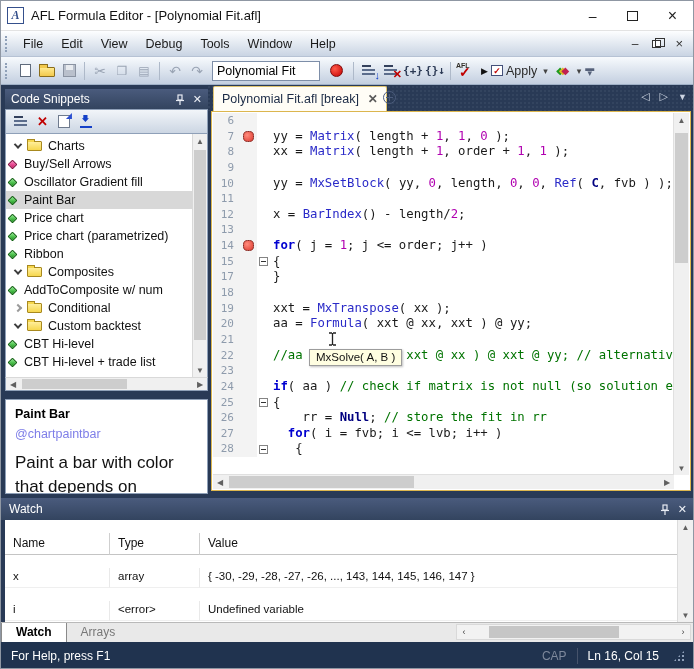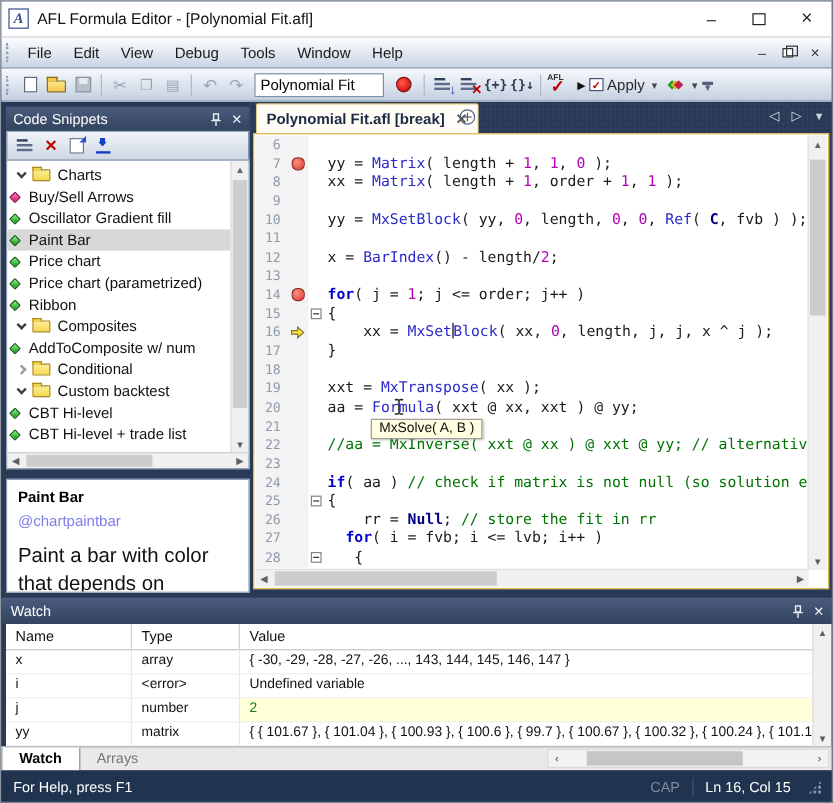"Polynomial Fit.afl [break]" .doc-tab-label { font-weight: bold -> normal }
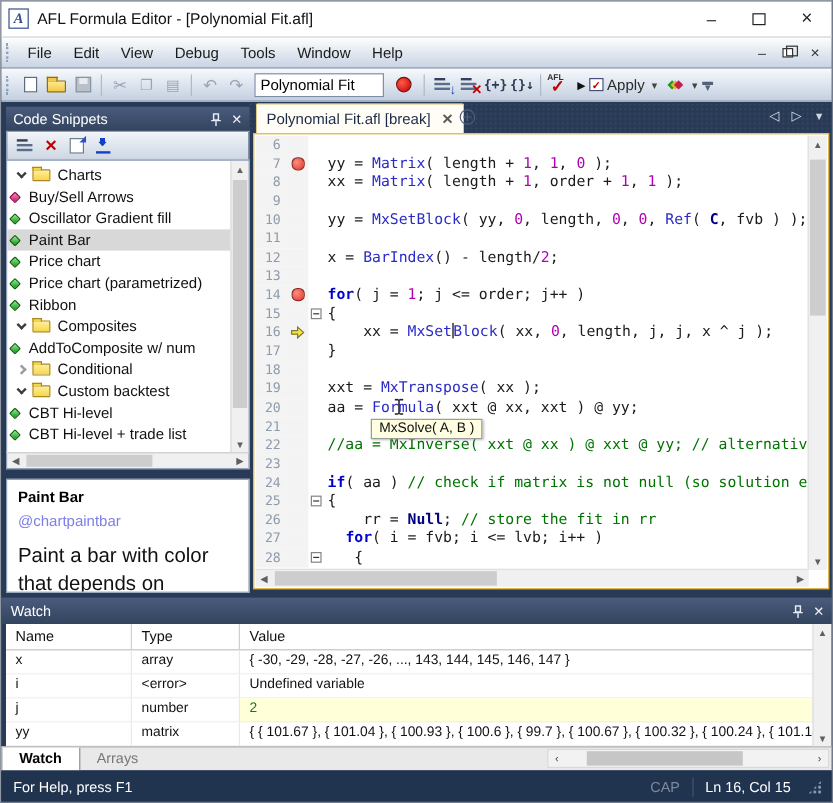"16" div.cl { html: <div> <span>16</span> <span> <svg> <path></path> </svg> </span> <span></span> <span><span> xx = </span><span>MxSet</span><span></span><span>Block</span><span>( xx, </span><span>0</span><span>, length, j, j, x ^ j );</span></span> </div> -> none }
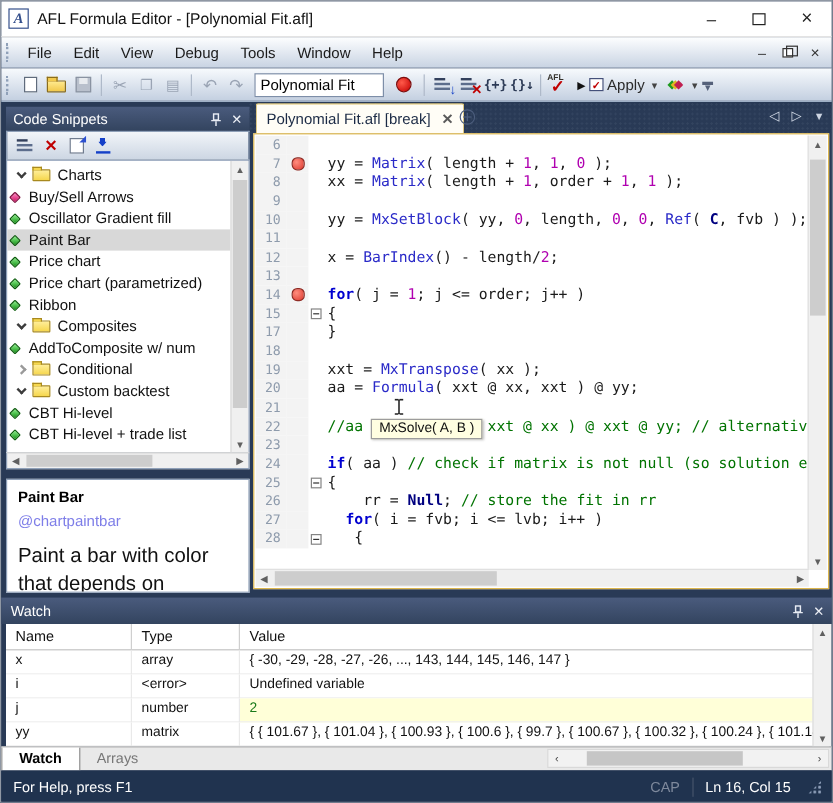"Name" .w-grid { margin-top: none -> 13px }
